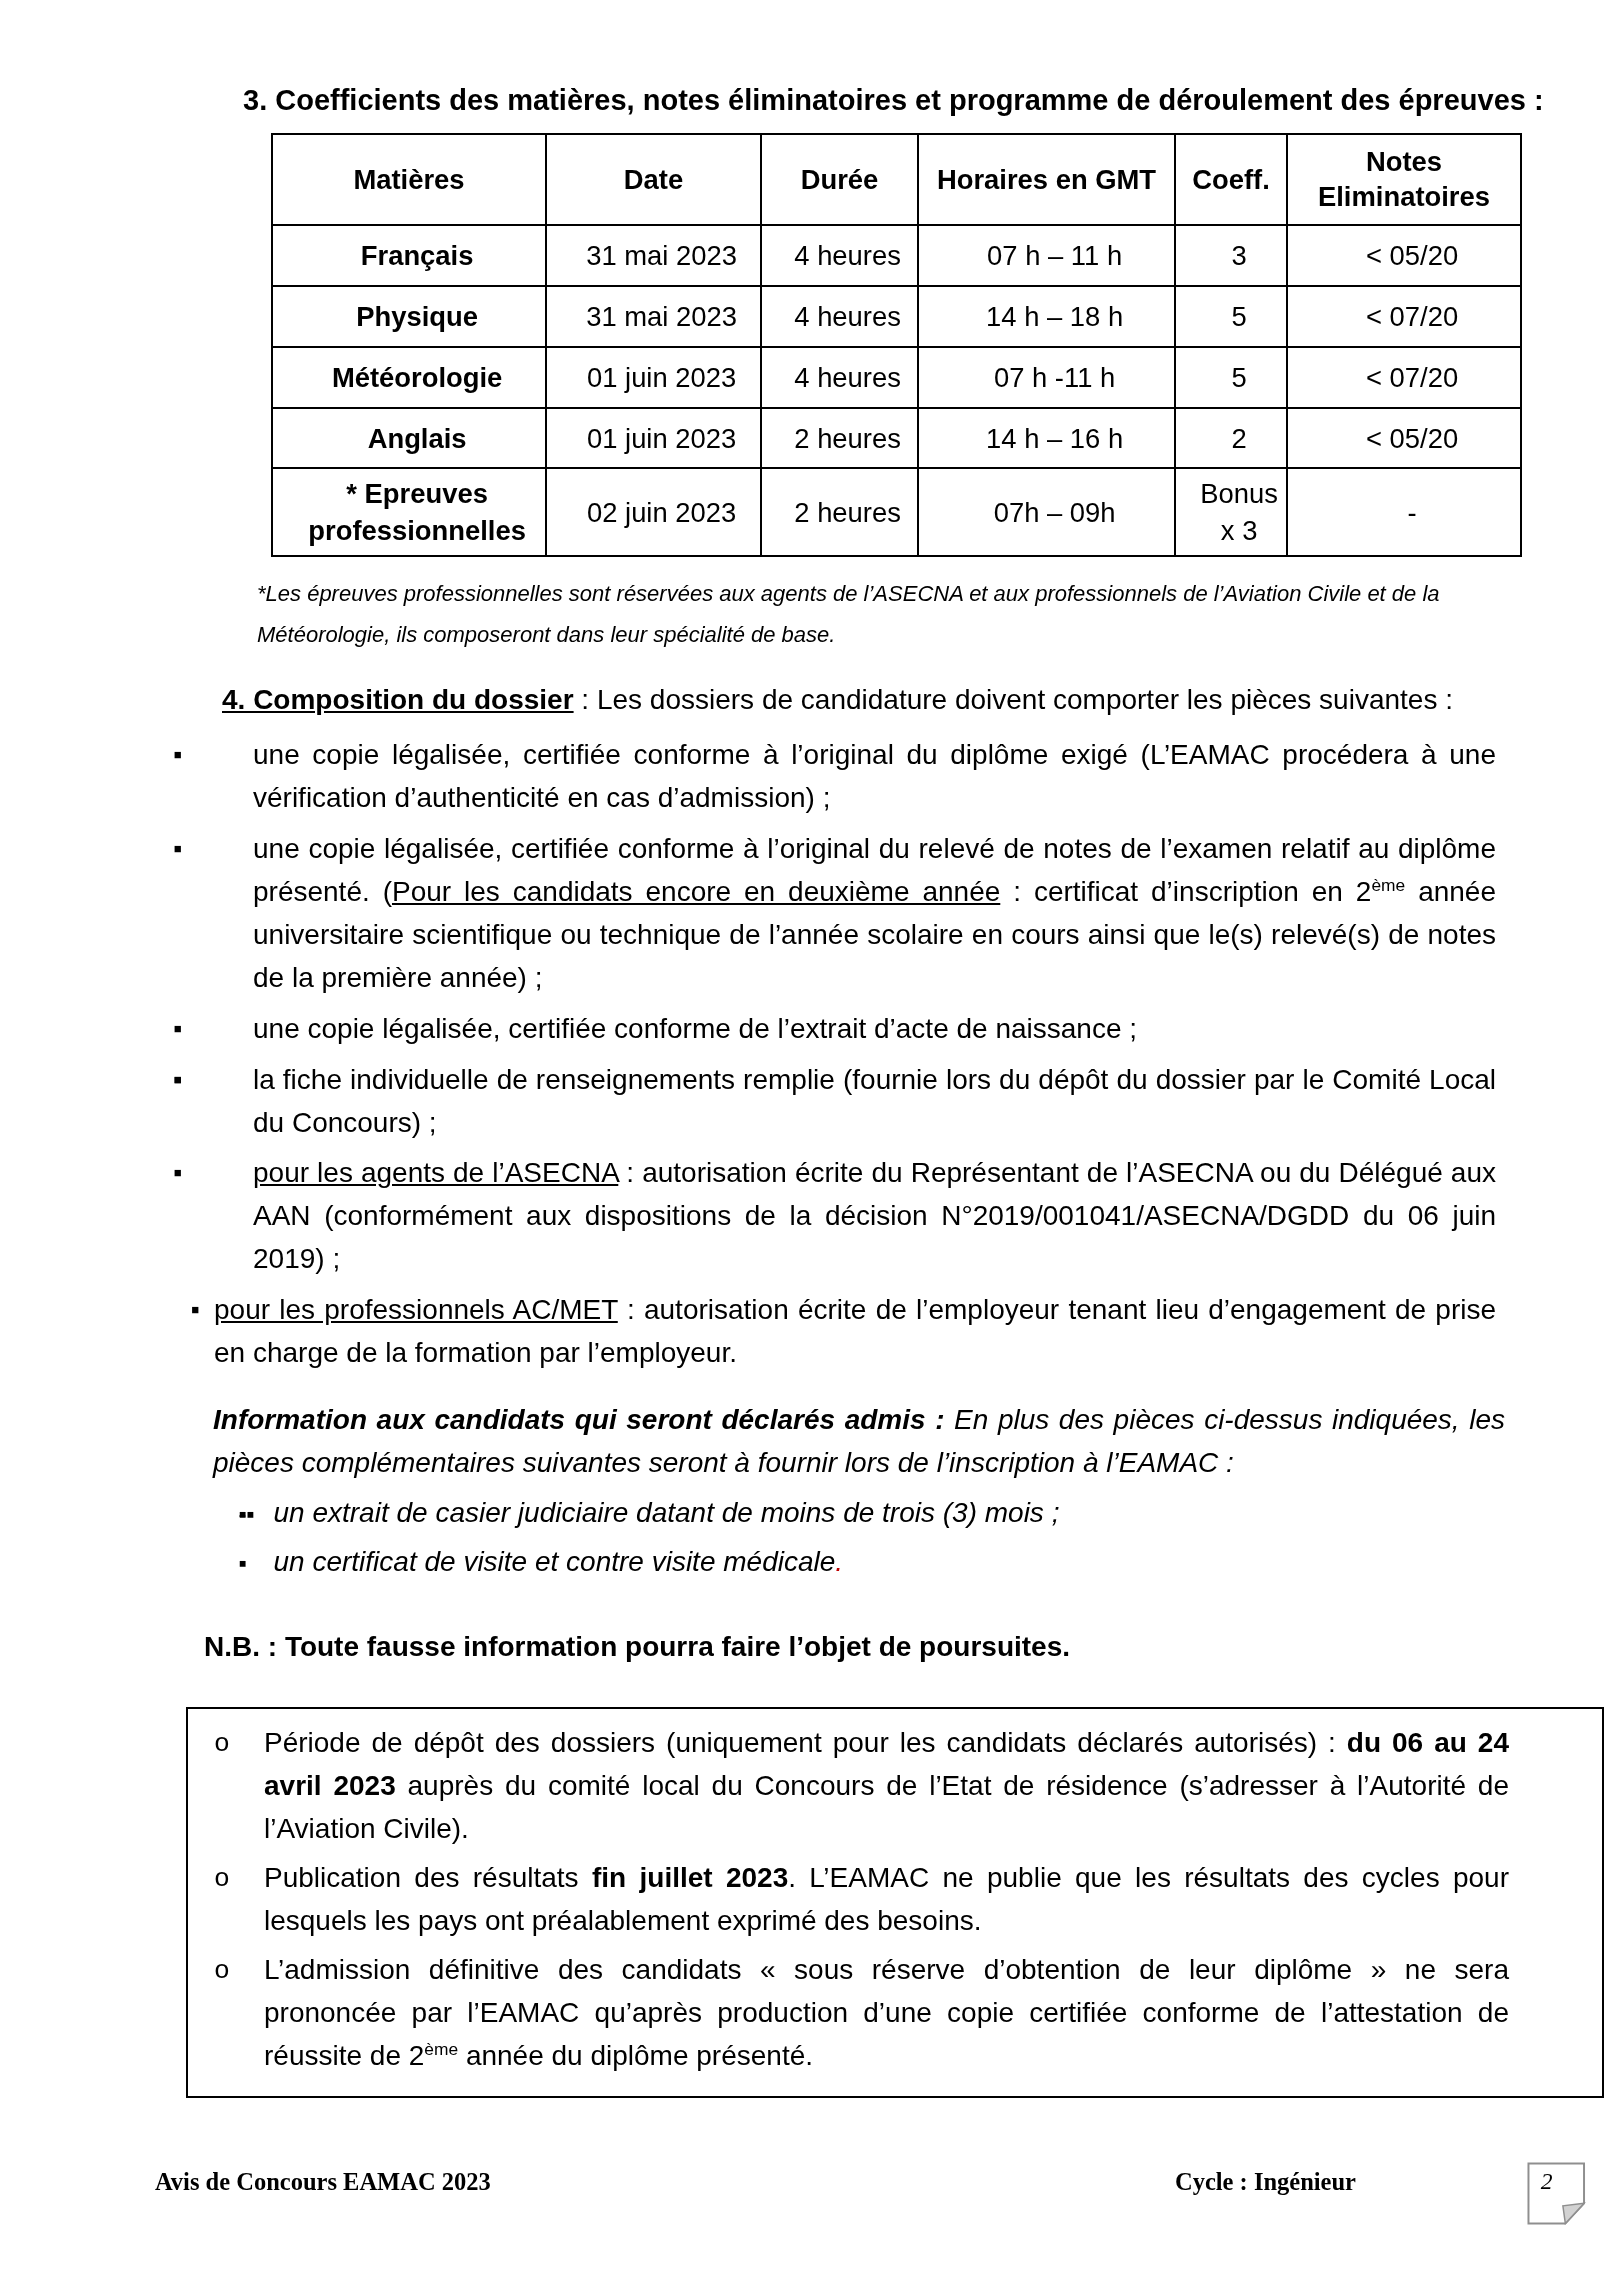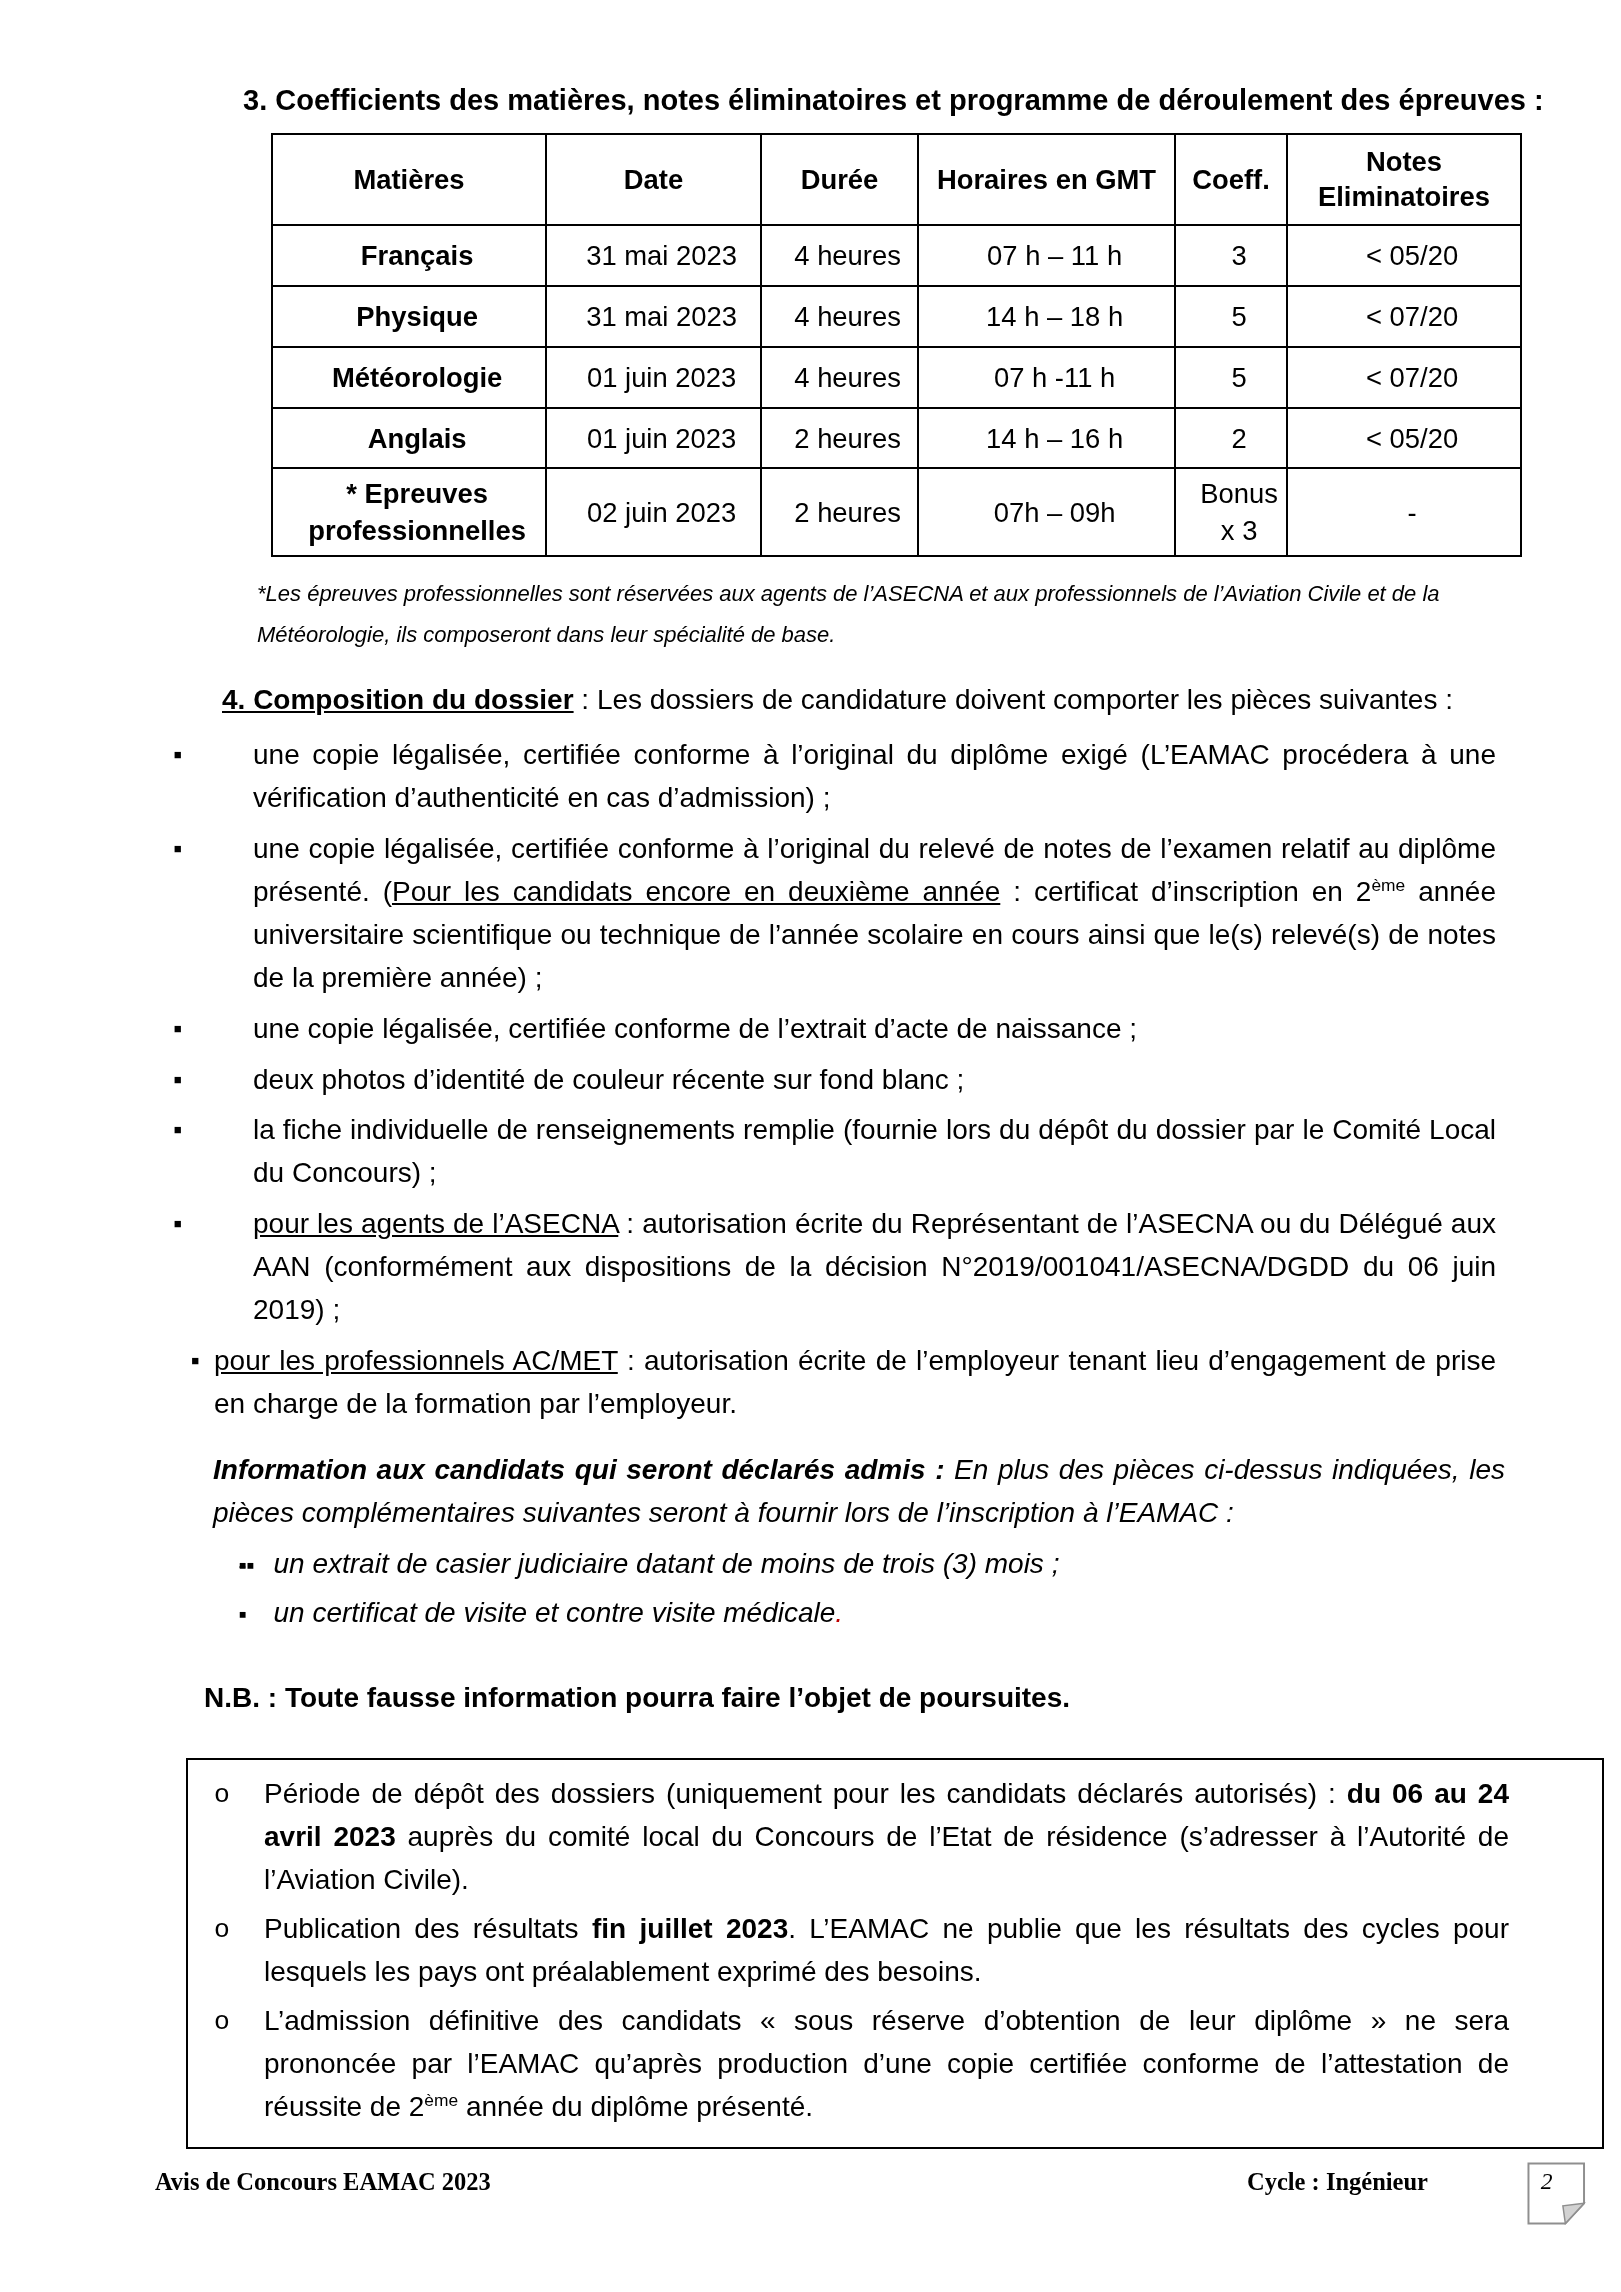"deux photos d’identité de couleur" span { html: <span><span>deux photos d’identité de couleur récente sur fond blanc ;</span></span> -> none }
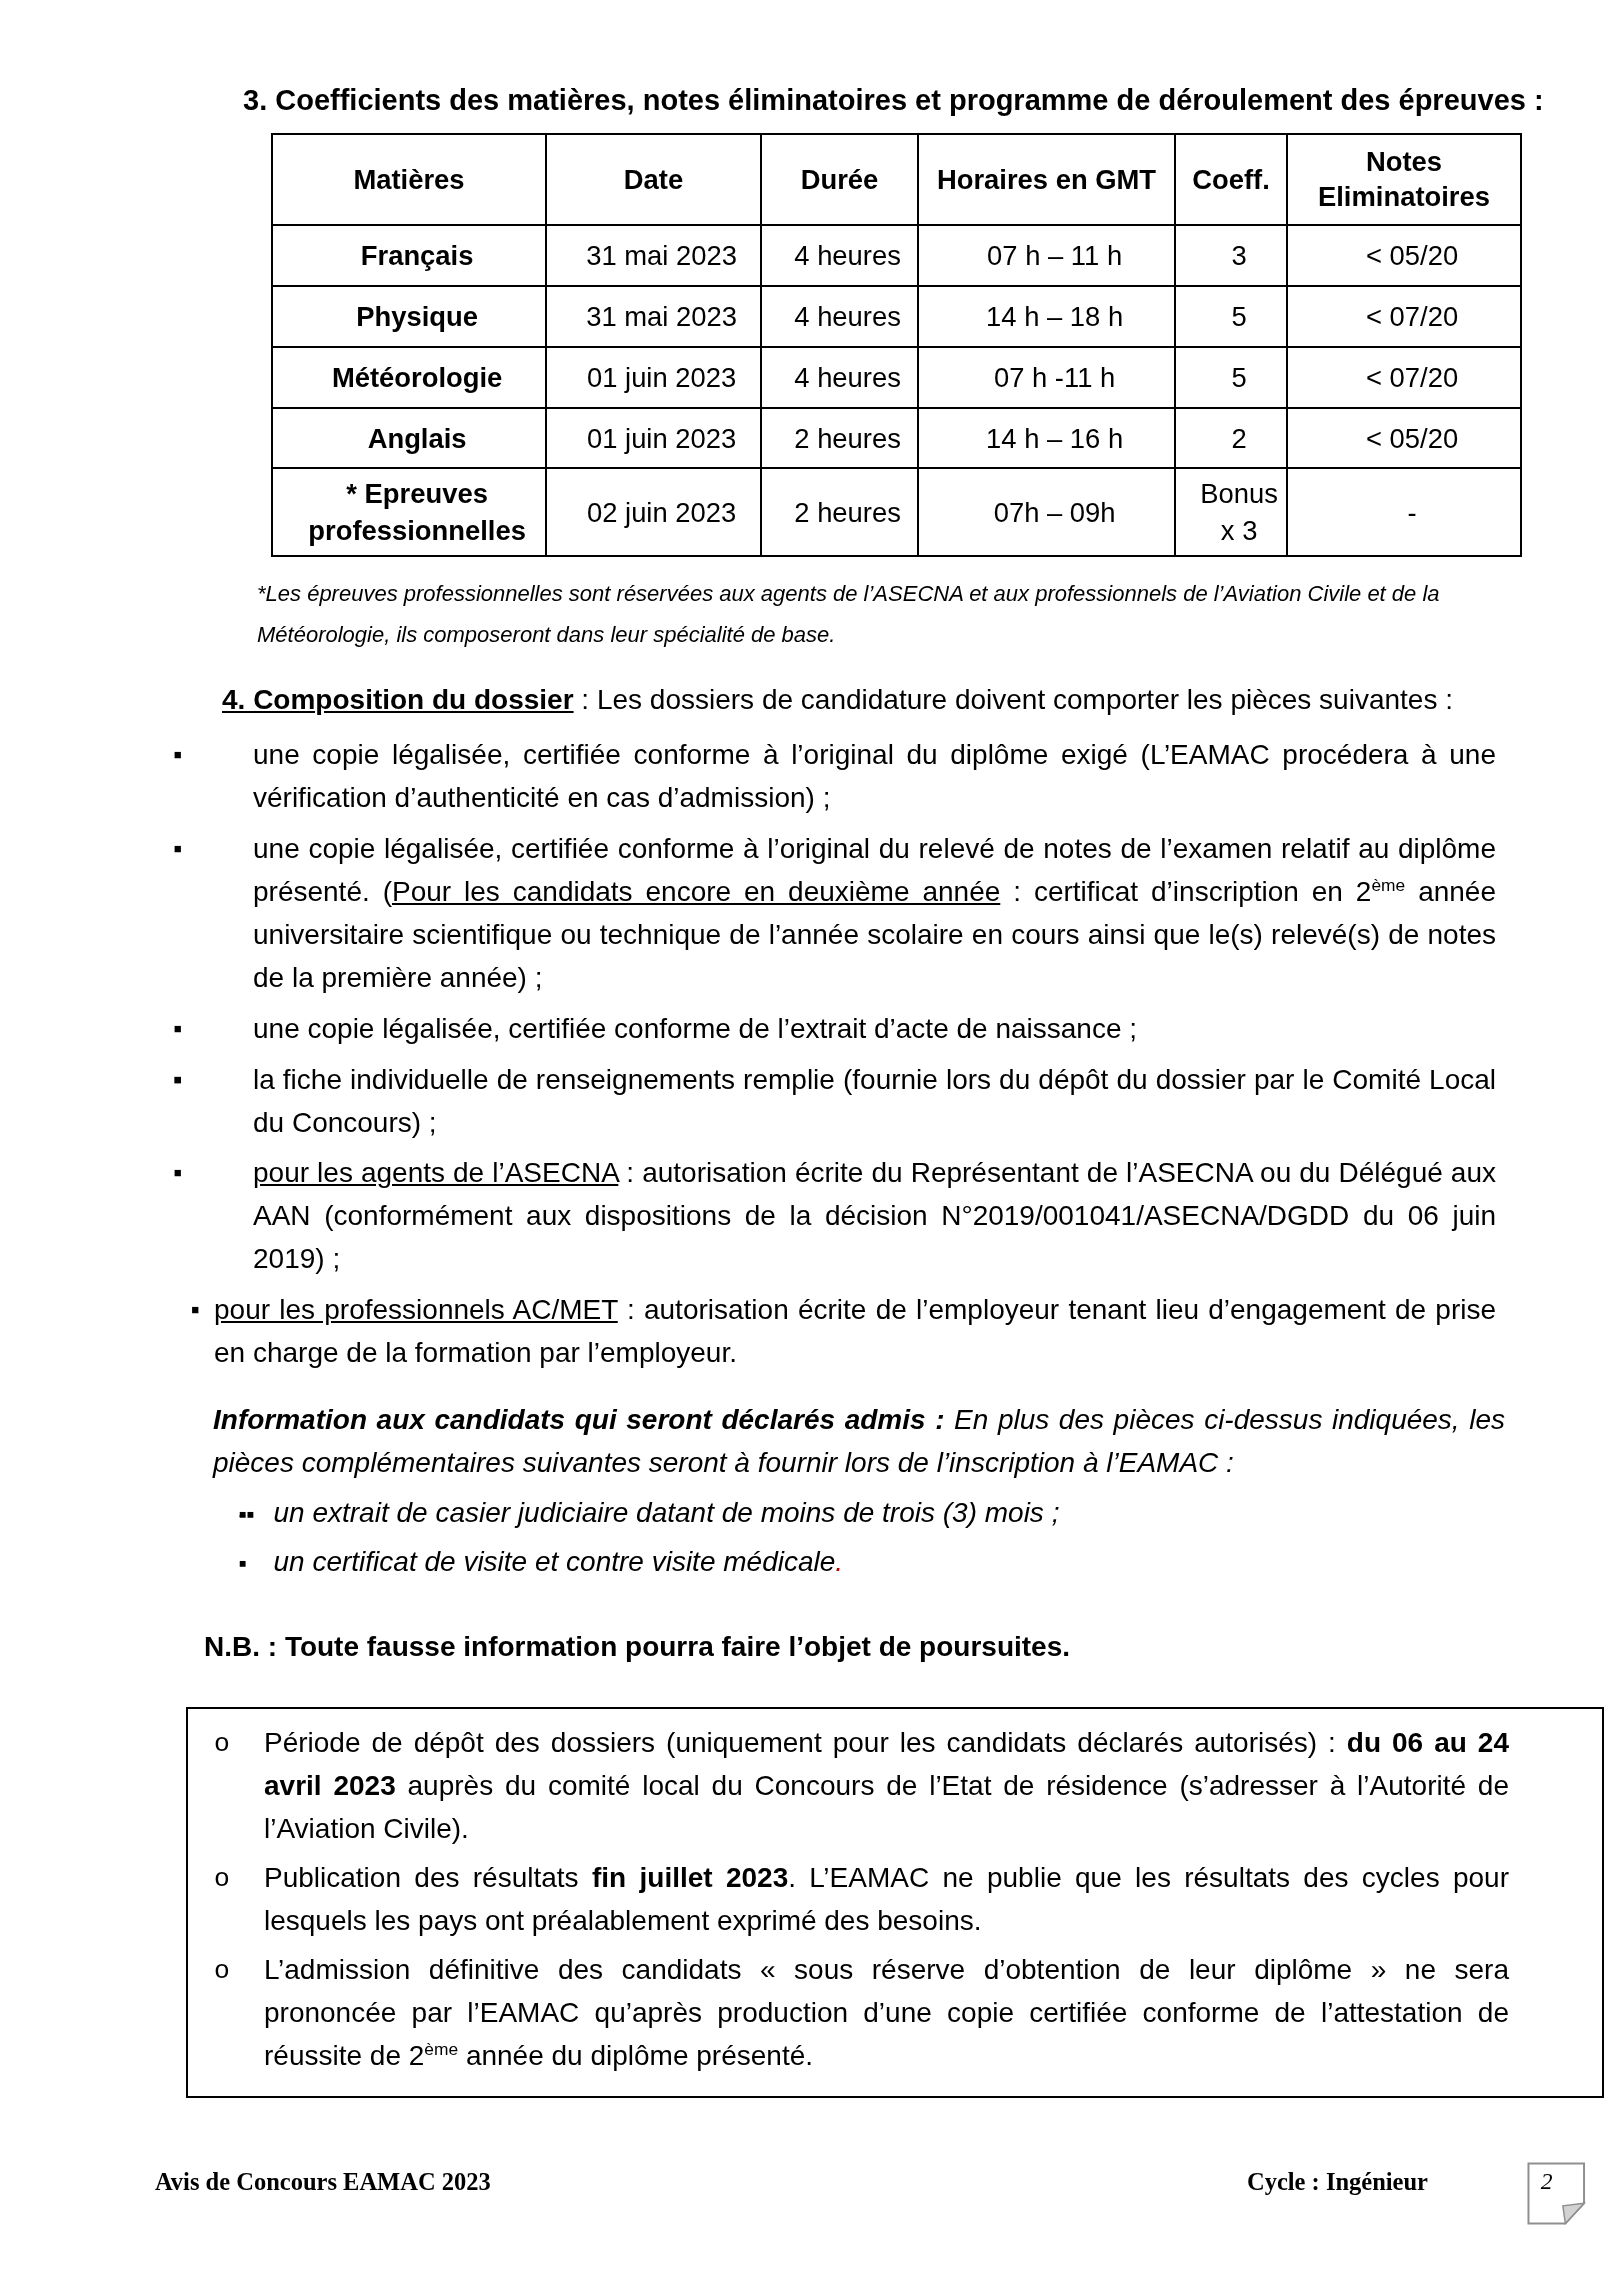"Cycle : Ingénieur" .footer-right { left: 1247px -> 1175px }
